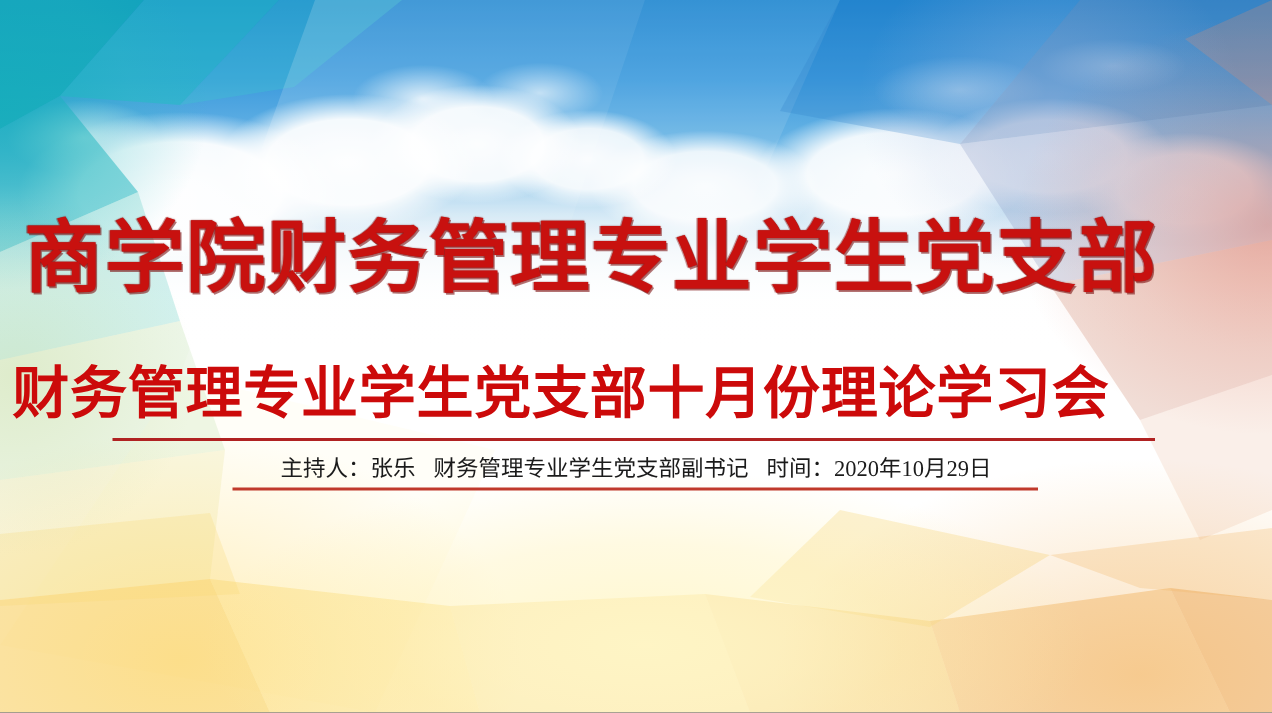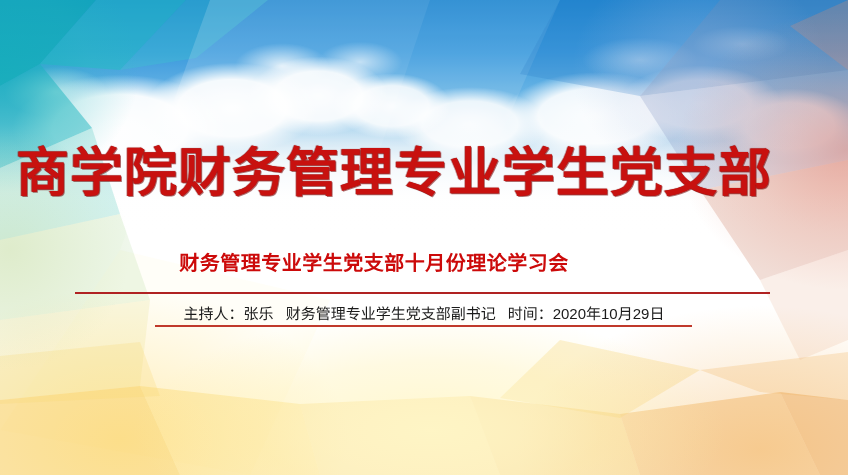"财务管理专业学生党支部十月份理论学习会" #sub-title { font-size: 20px -> 38px }
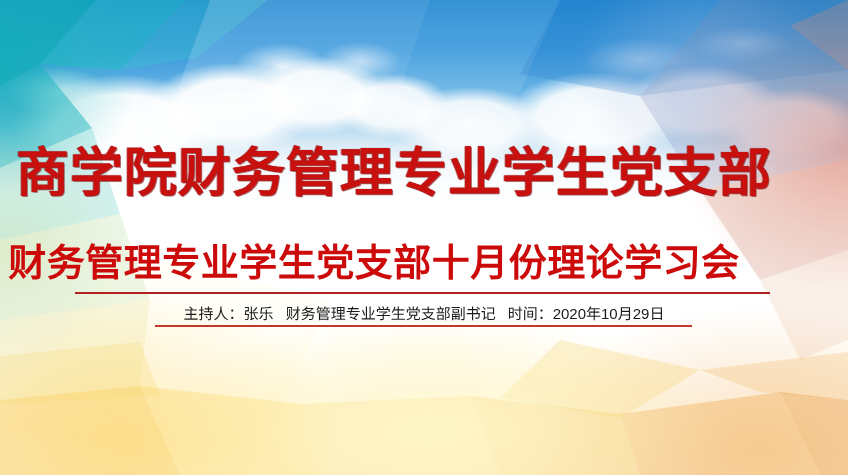"主持人：张乐 财务管理专业学生党支部副书记 时间：2020年10月29日" #meta-line { font-family: Liberation Sans, sans-serif -> Liberation Serif, serif }
